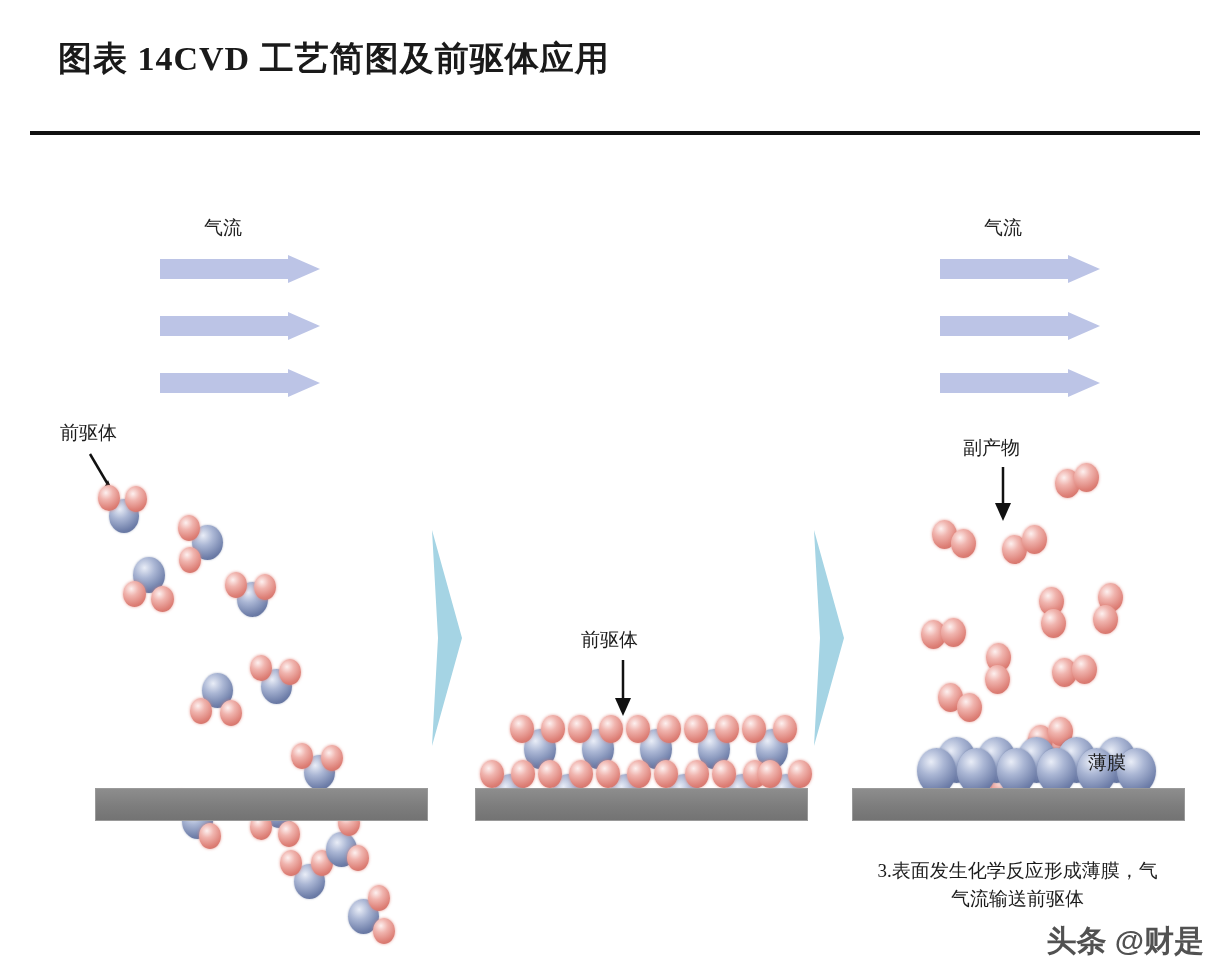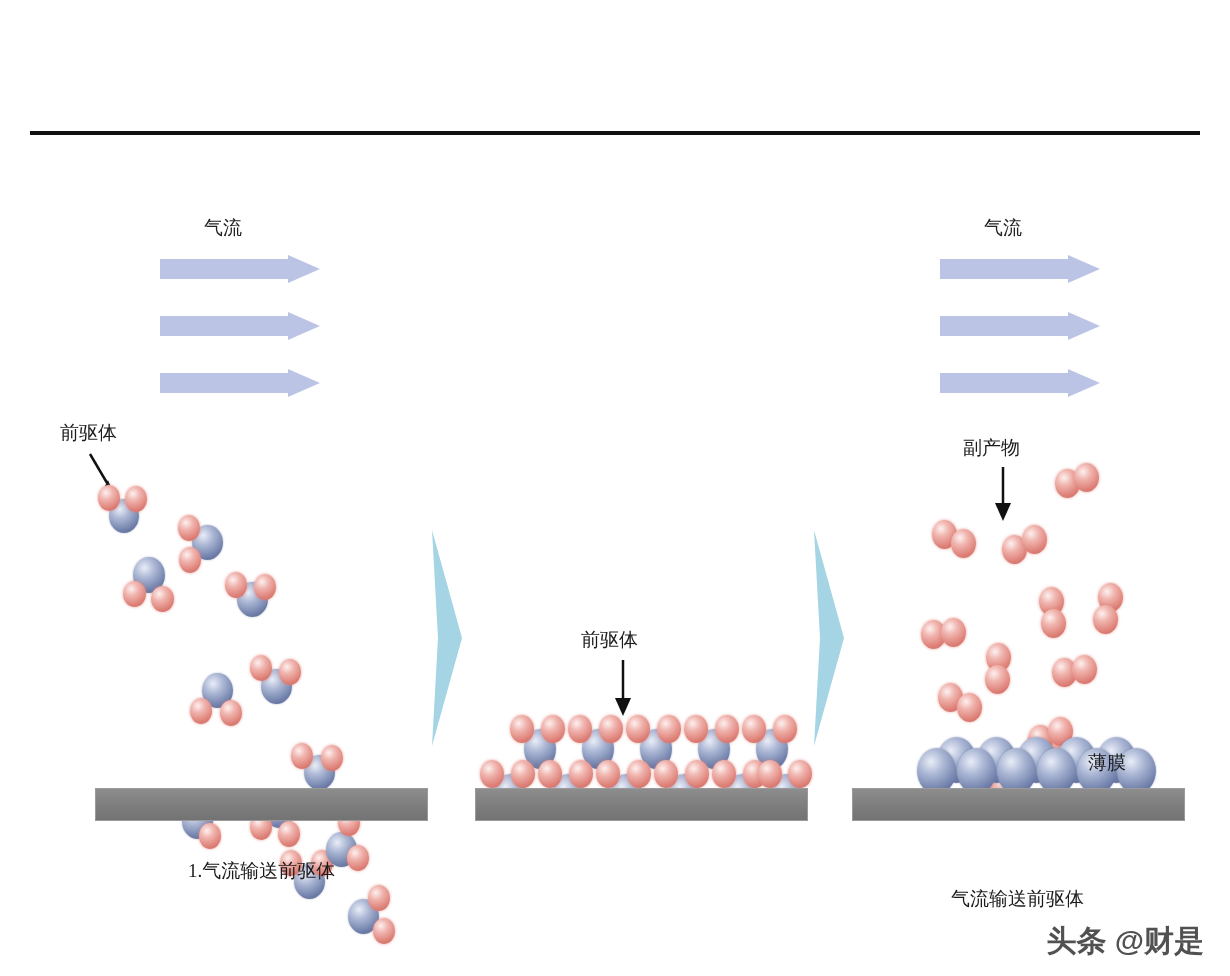"图表 14CVD 工艺简图及前驱体应用" div { html: none -> <div>图表 14CVD 工艺简图及前驱体应用</div> }
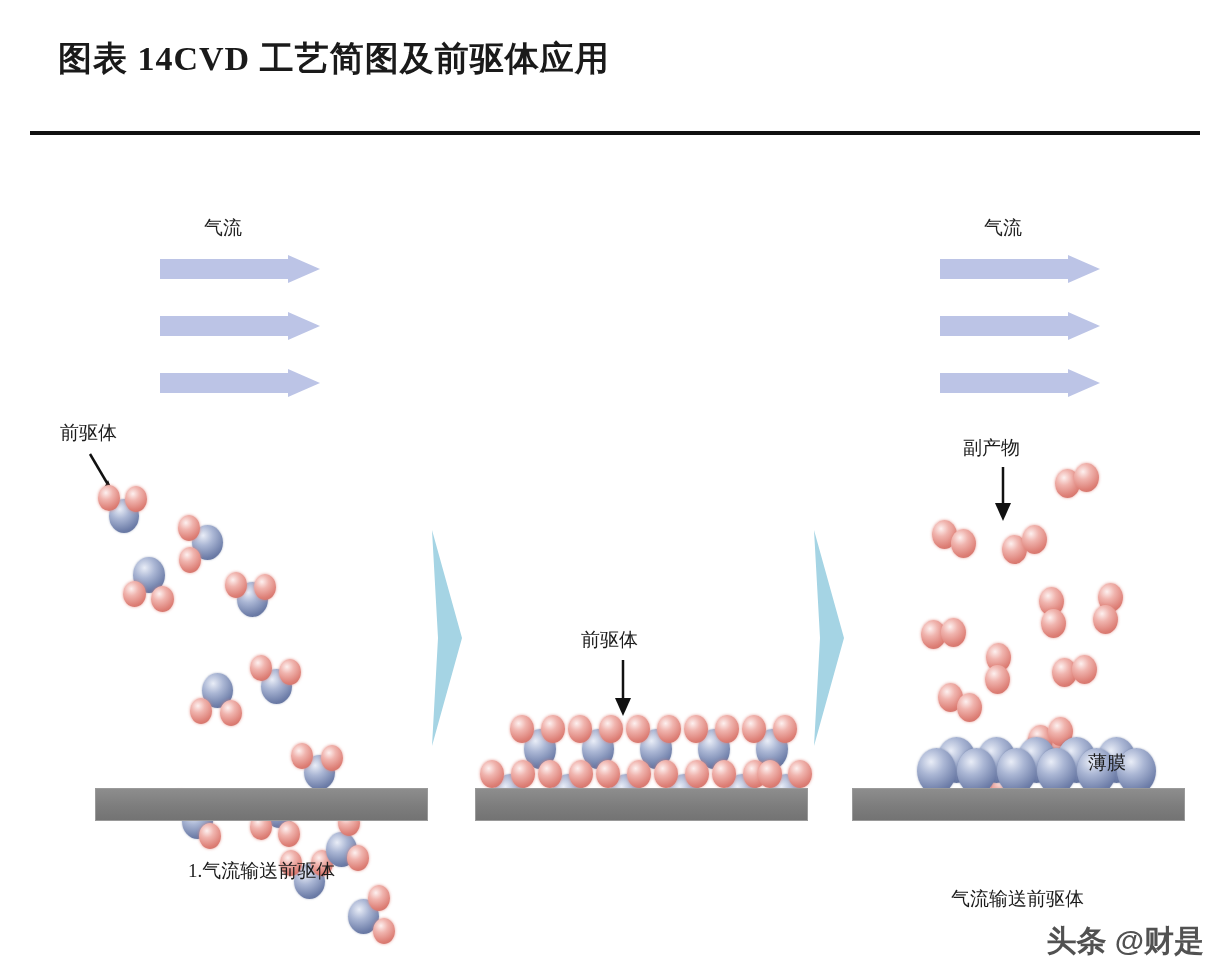"1.气流输送前驱体" div.caption { html: <div>1.气流输送前驱体</div> -> none }
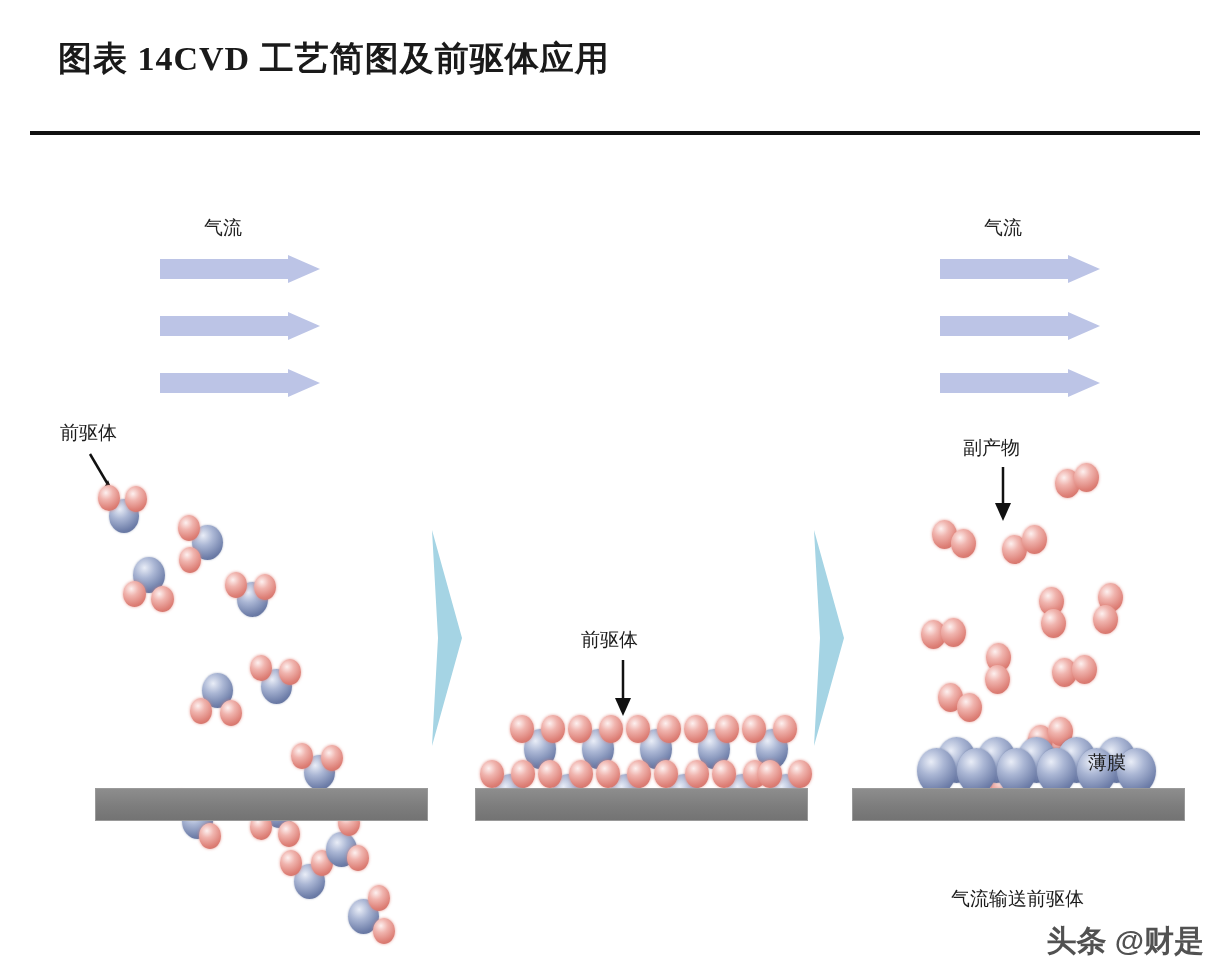"3.表面发生化学反应形成薄膜，气" span { html: none -> <span>3.表面发生化学反应形成薄膜，气</span> }
